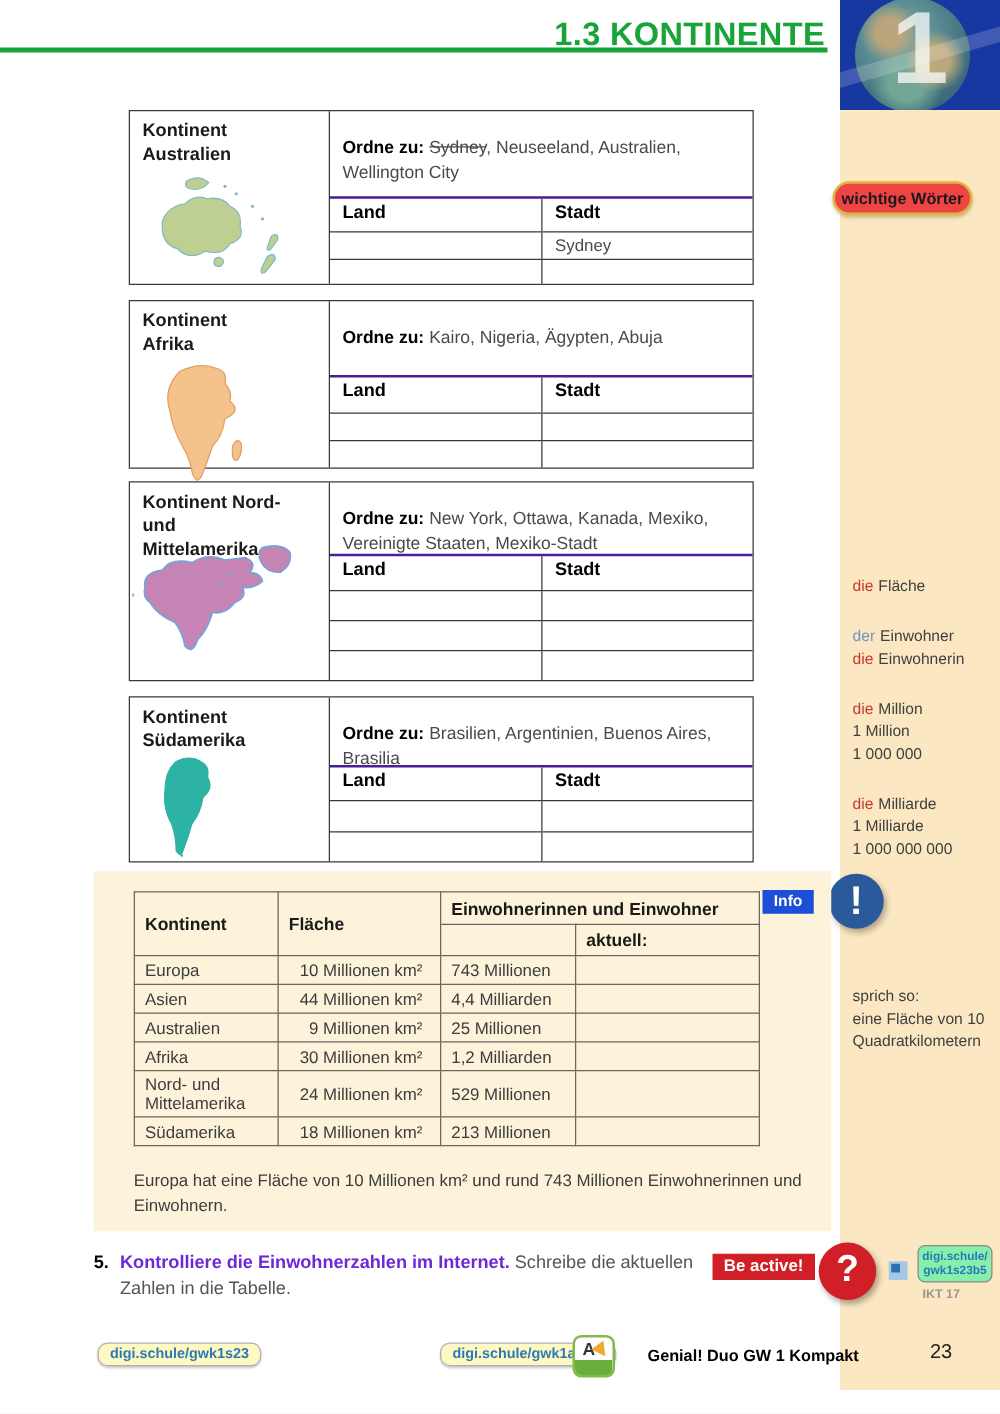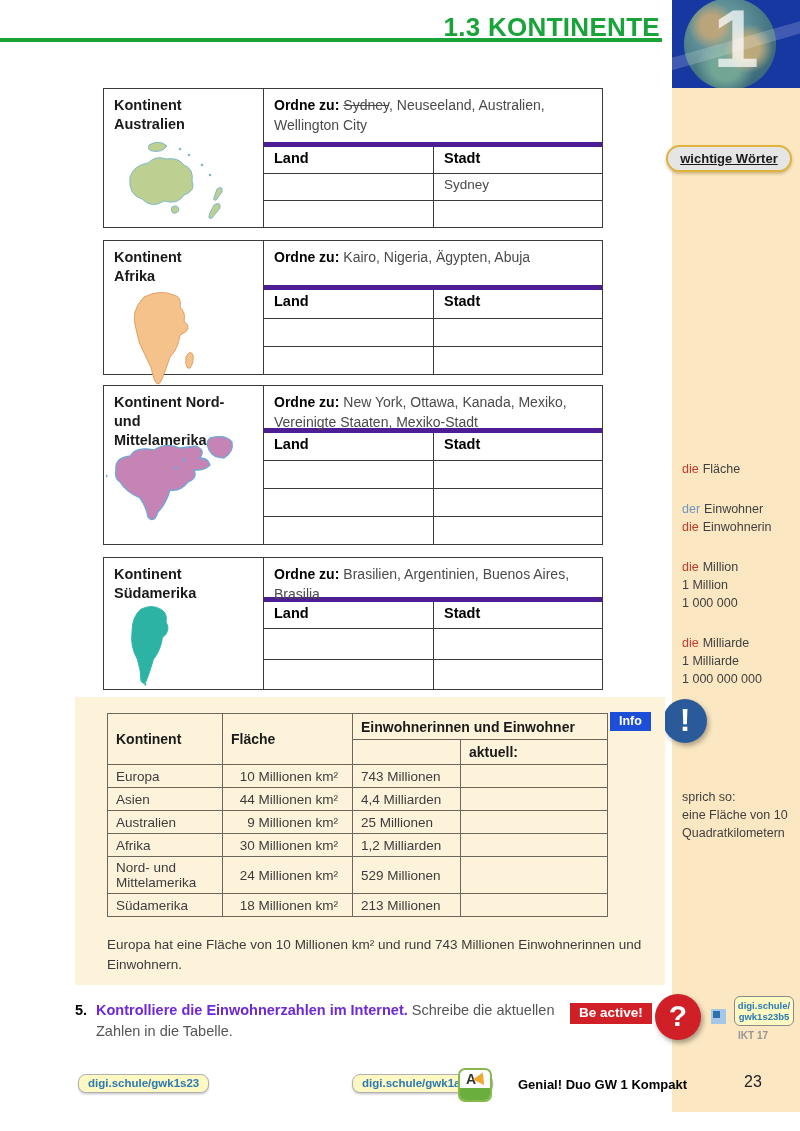"Ordne zu: Sydney, Neuseeland," .ct-ordne { border-bottom: 5px solid #4c1d95 -> 2px solid #4c1d95; margin-top: none -> 12px }
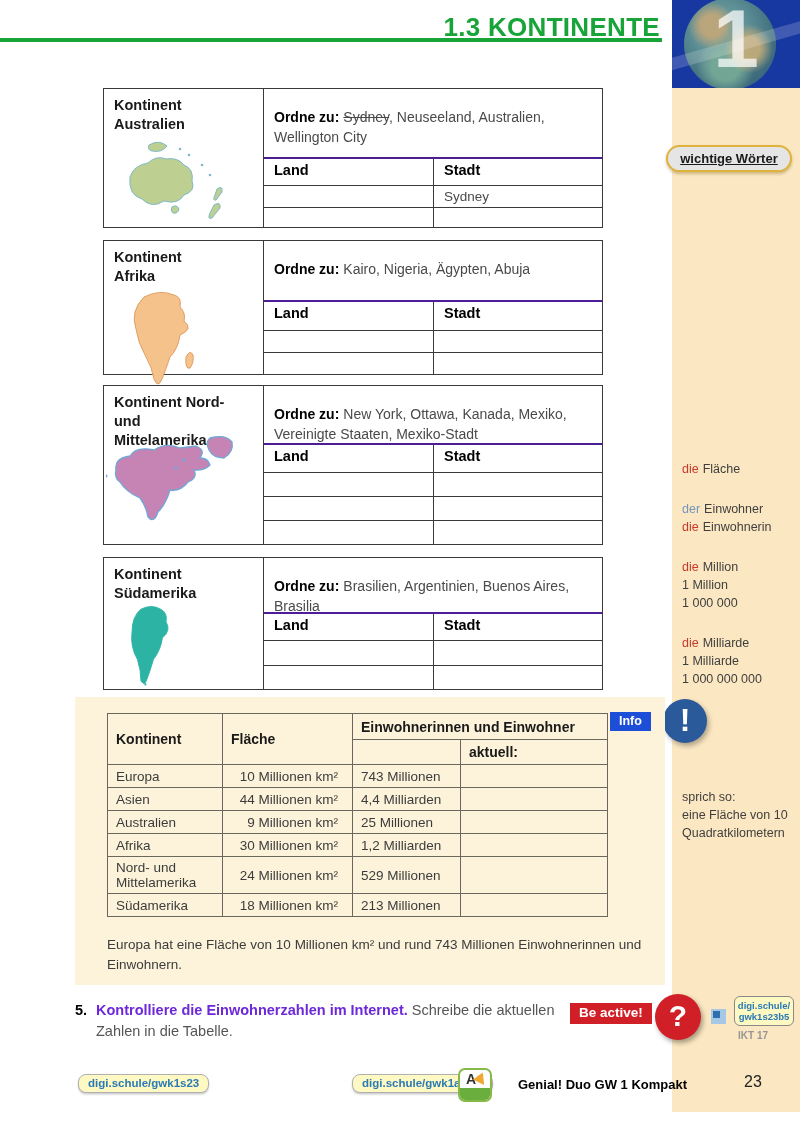"wichtige Wörter" .ww-pill { background: #e5e5e5 -> #ef4444; text-decoration: underline -> none; width: 126px -> 112px }
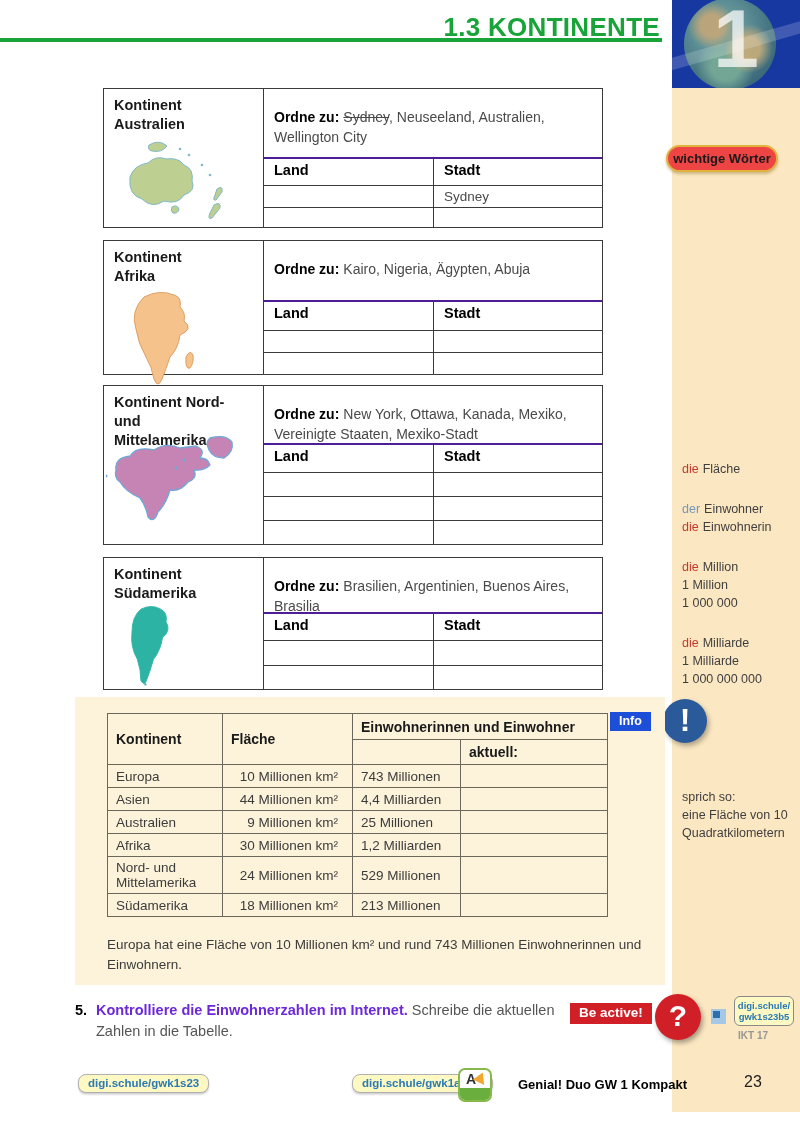"digi.schule/" .ikt-badge { background: #fef9c3 -> #86efac }
